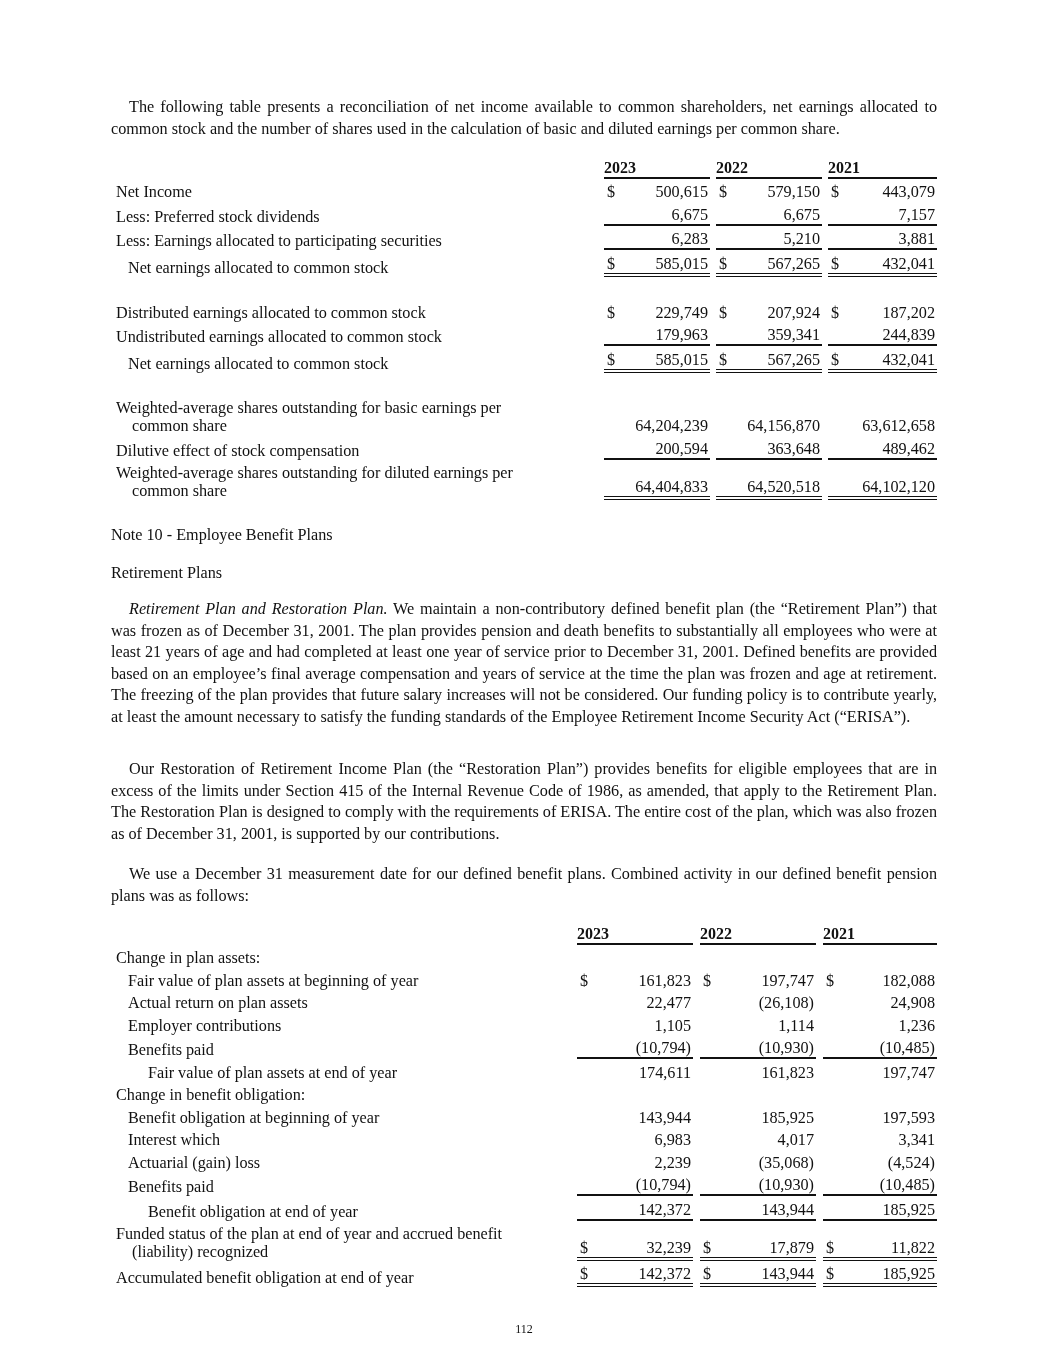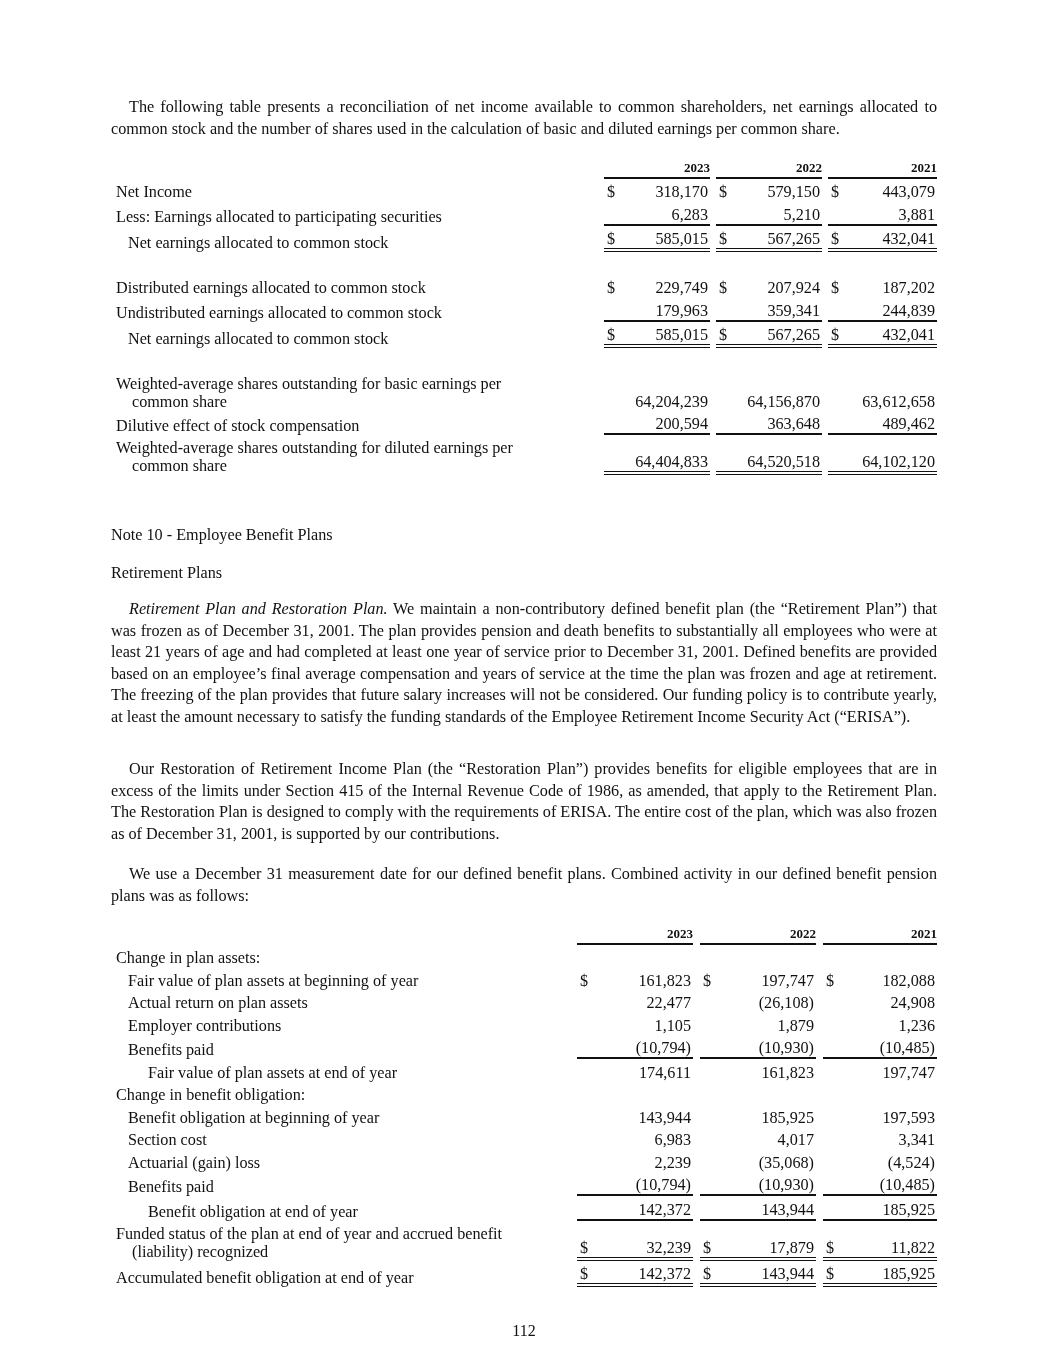"2023" .yr { font-size: 13px -> 16px; text-align: right -> left }
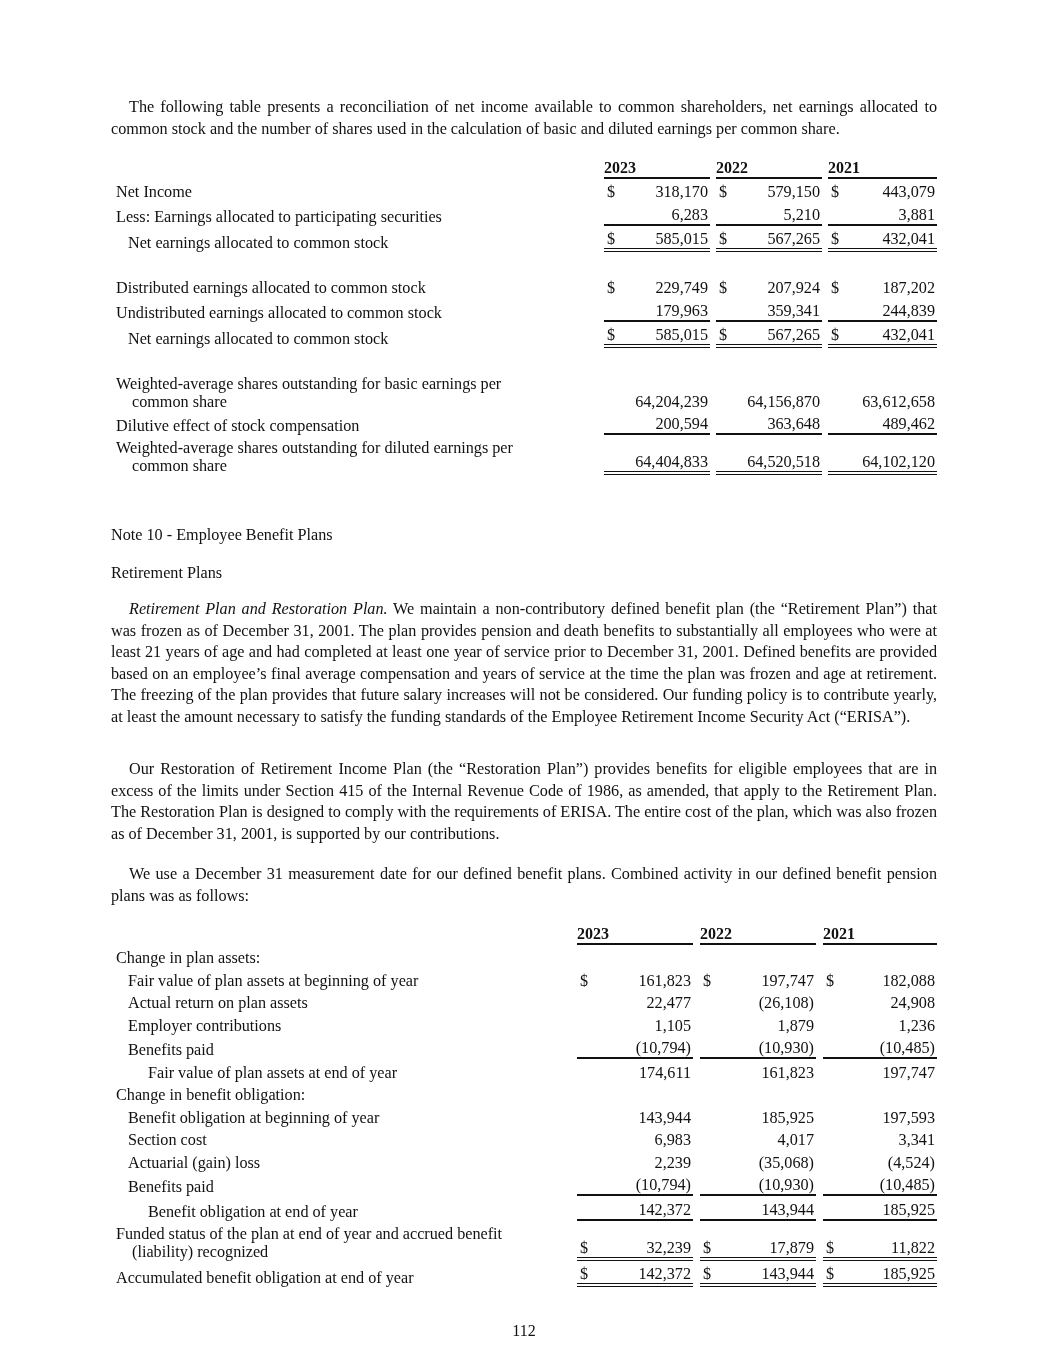"318,170" td.num { text: 318,170 -> 500,615 }
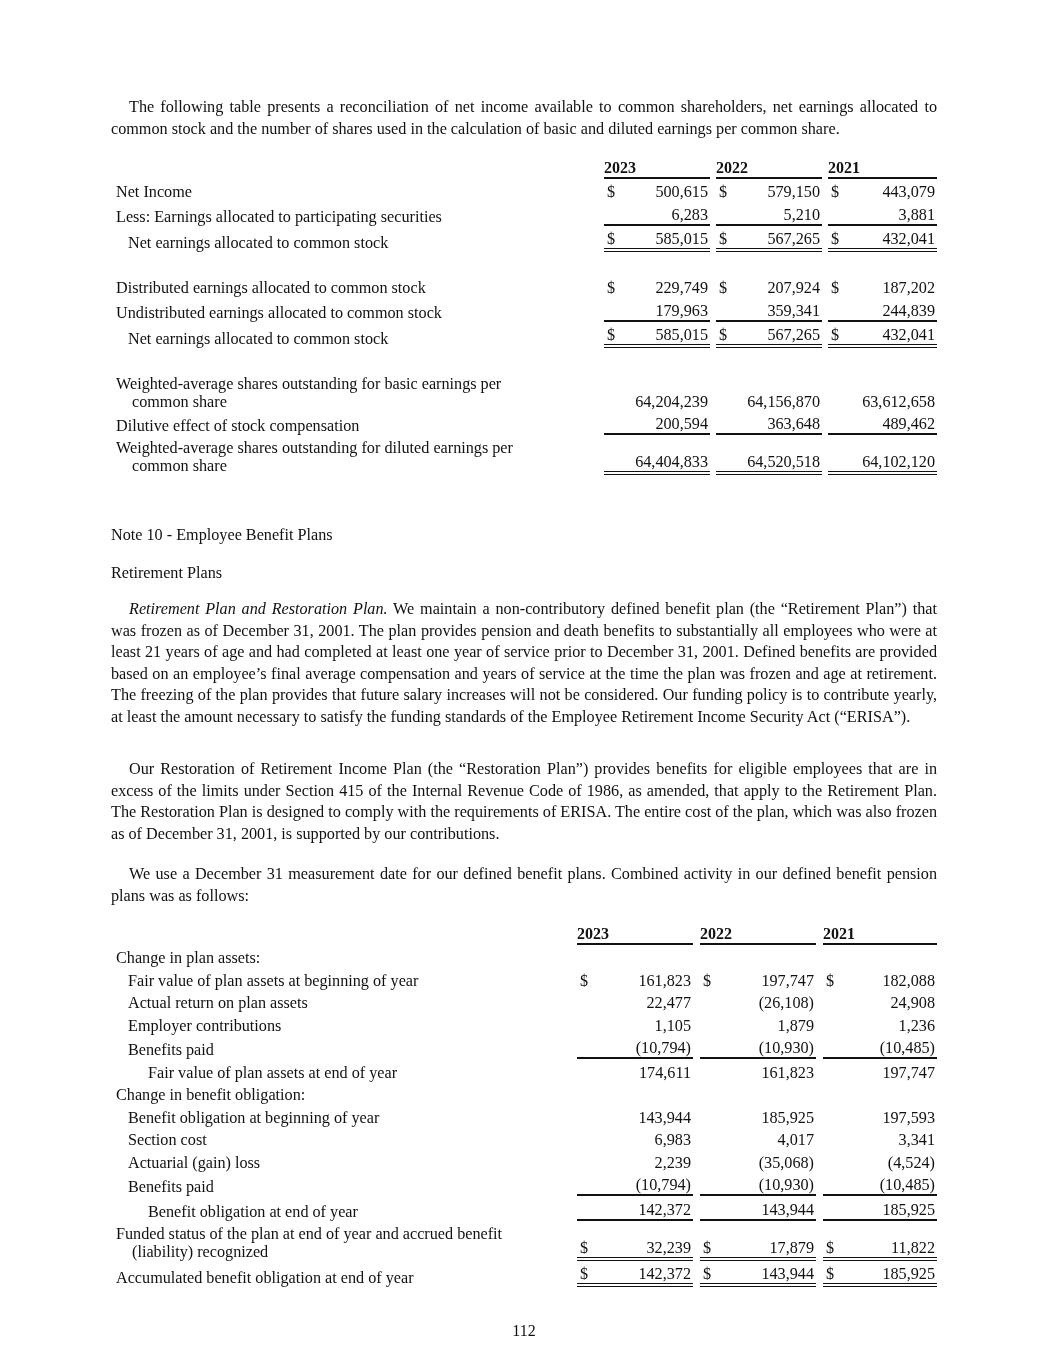"Less: Preferred stock dividends" tr { html: none -> <tr> <td>Less: Preferred stock dividends</td> <td></td> <td>6,675</td> <td></td> <td></td> <td>6,675</td> <td></td> <td></td> <td>7,157</td> </tr> }
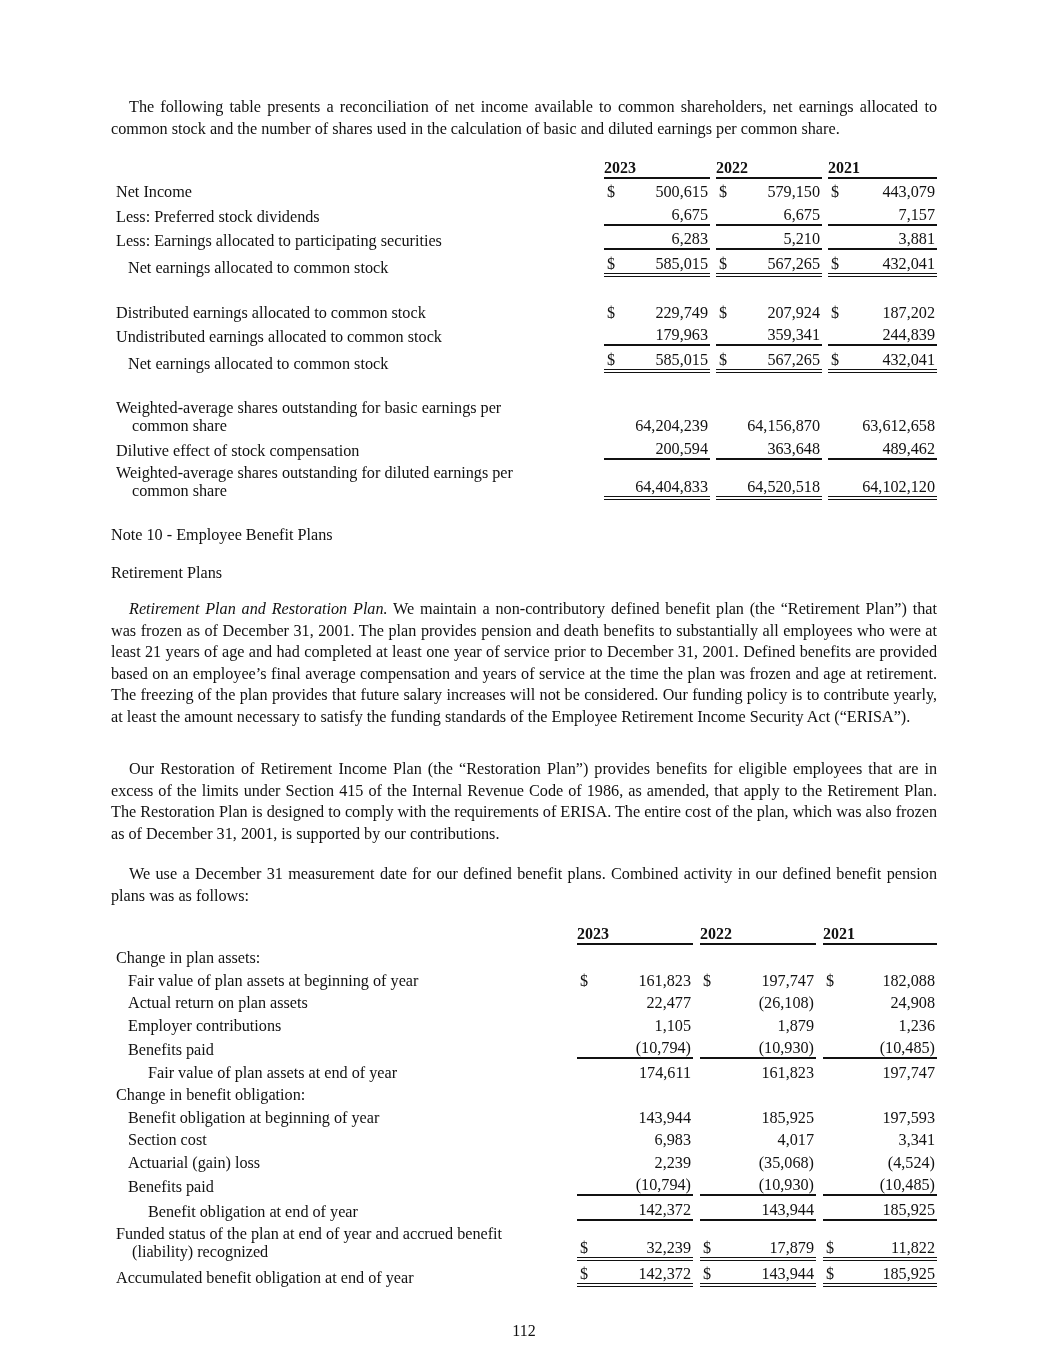"1,879" td.num { text: 1,879 -> 1,114 }
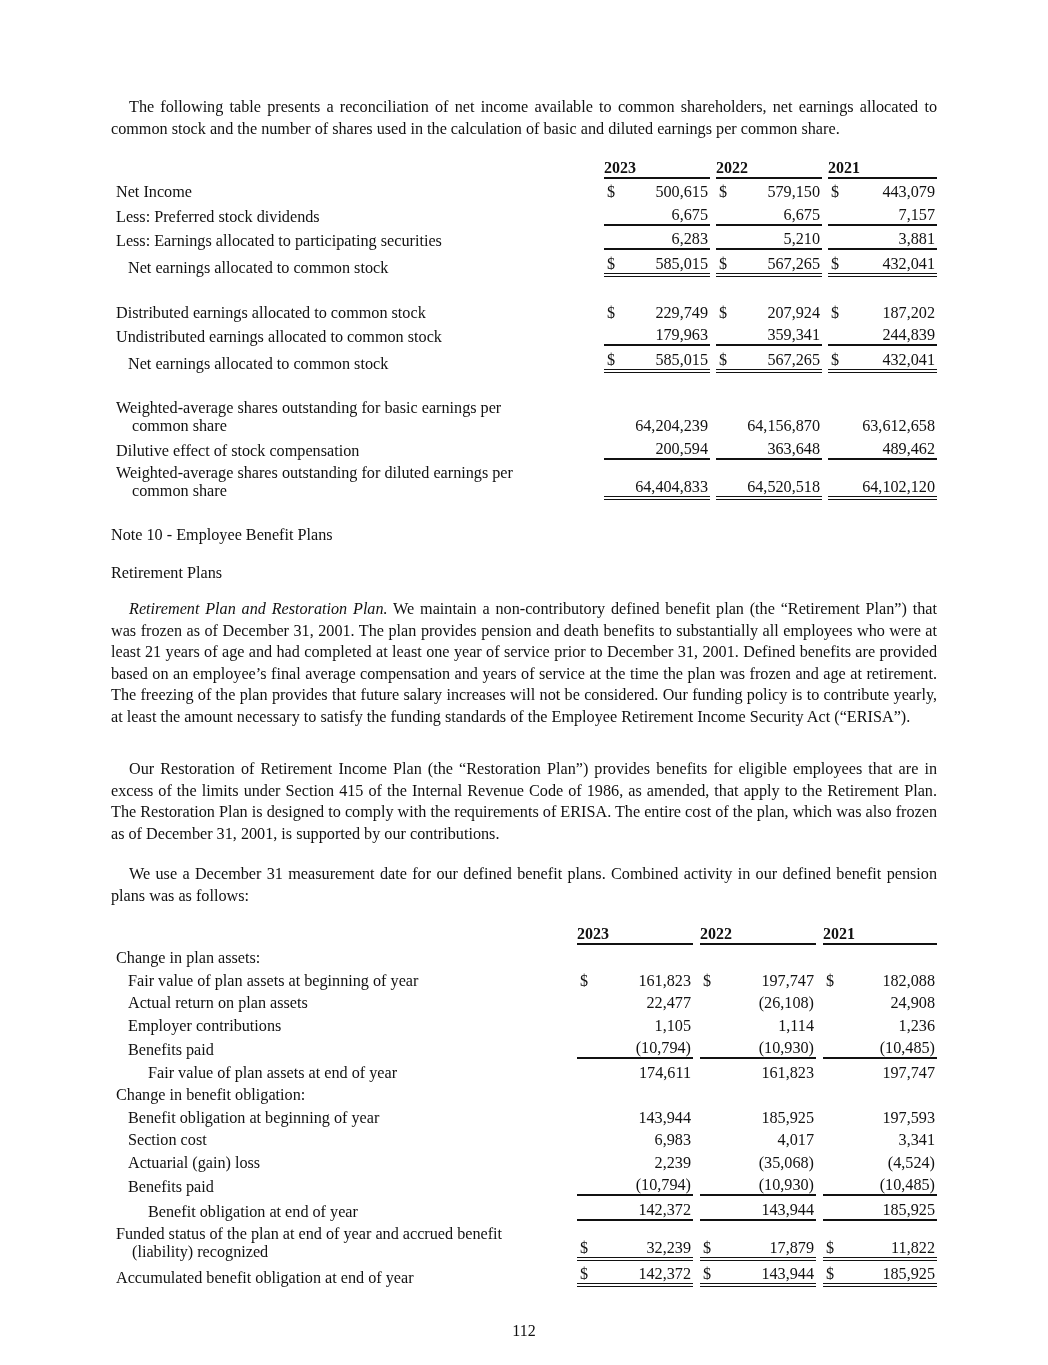"Section cost" td.lbl { text: Section cost -> Interest which }
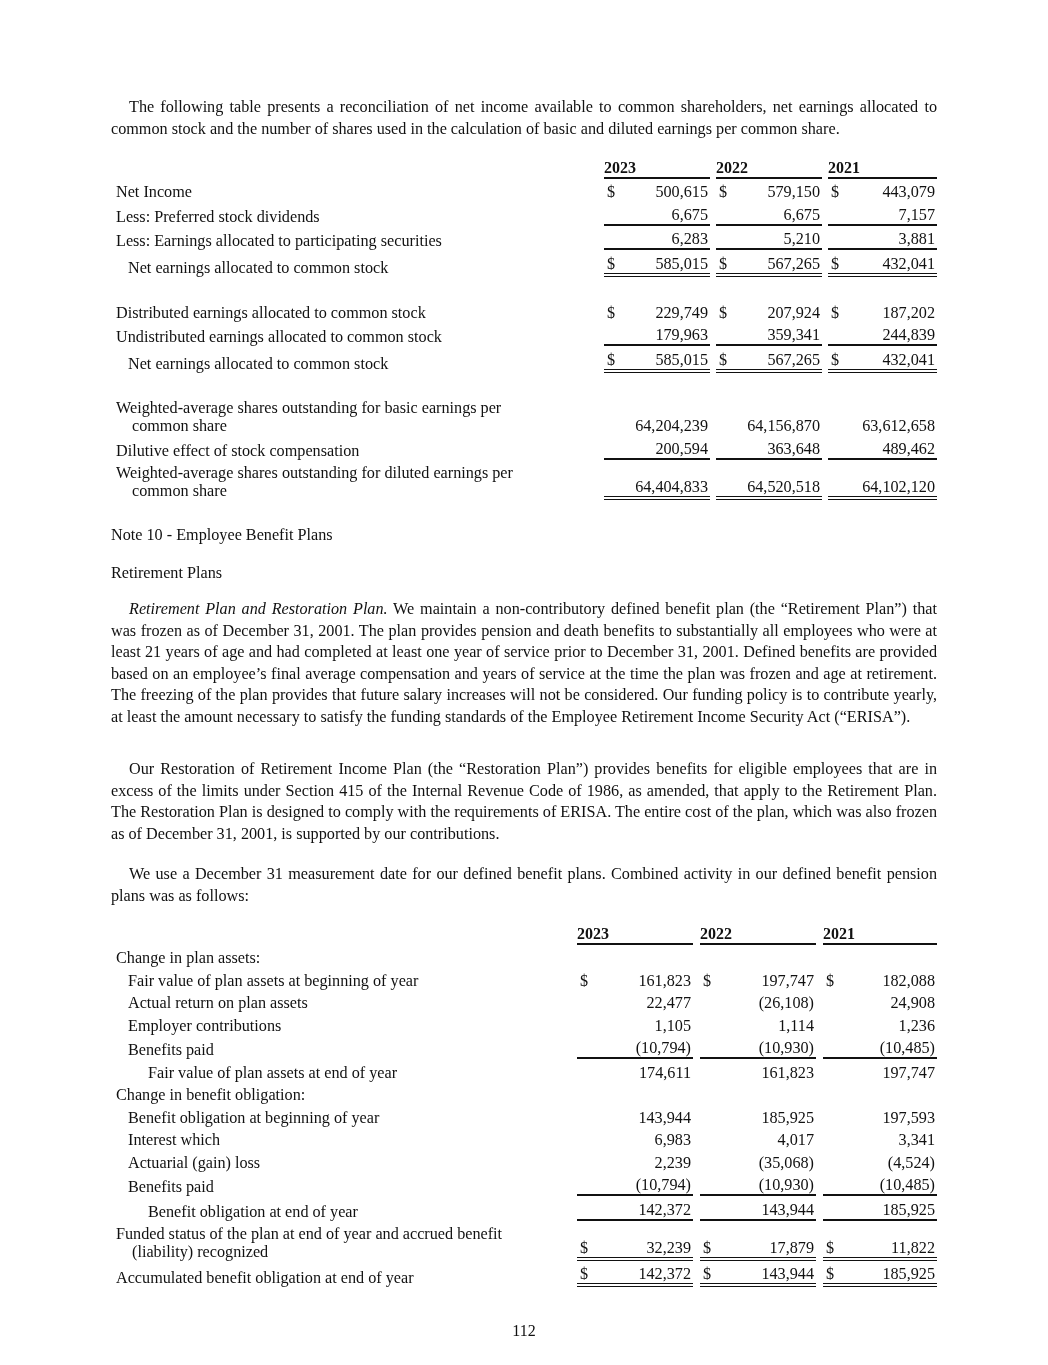"112" .pnum { font-size: 16px -> 12px }
